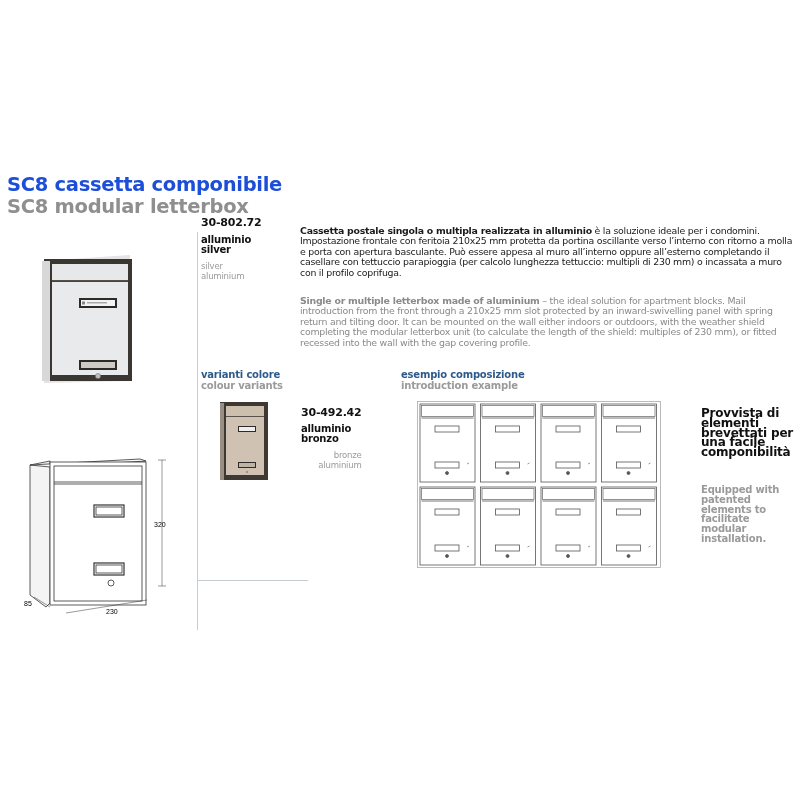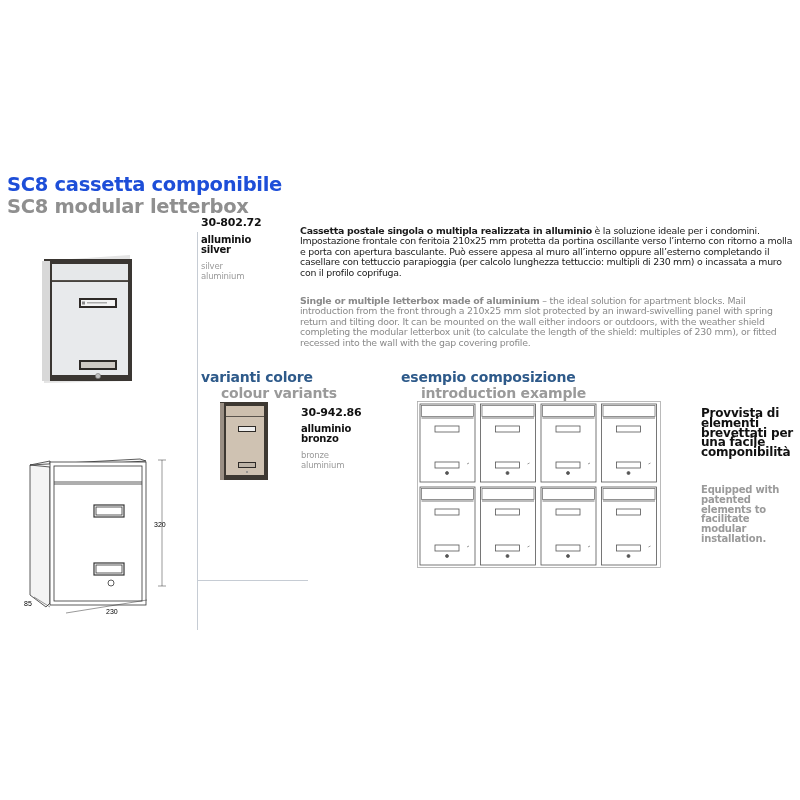"varianti colore" .sec-it { font-size: 14px -> 10px }
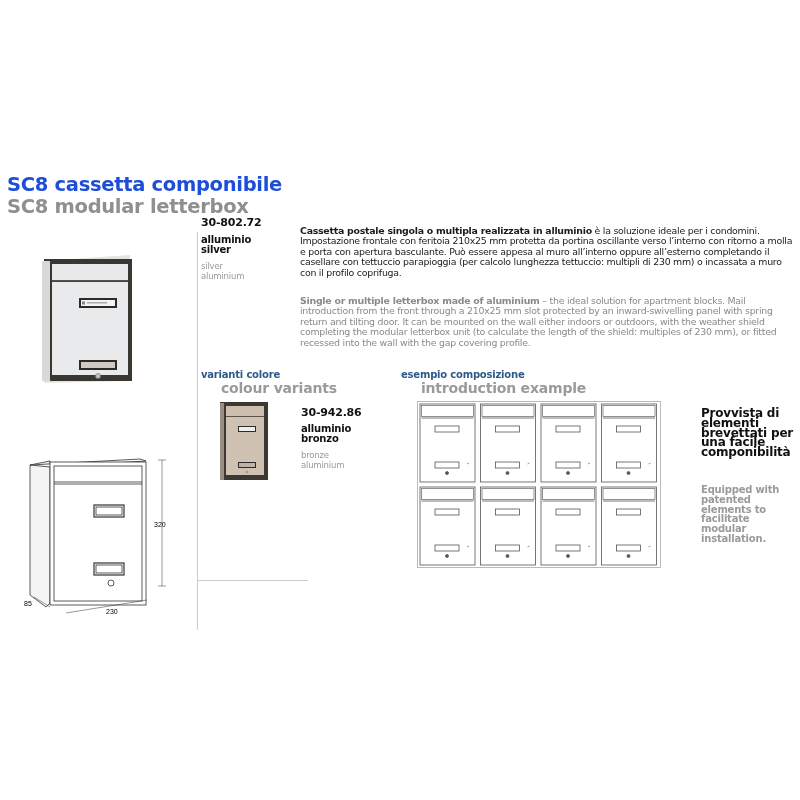"colour variants" .sec-en { font-size: 14px -> 10px; margin-left: 20px -> none }
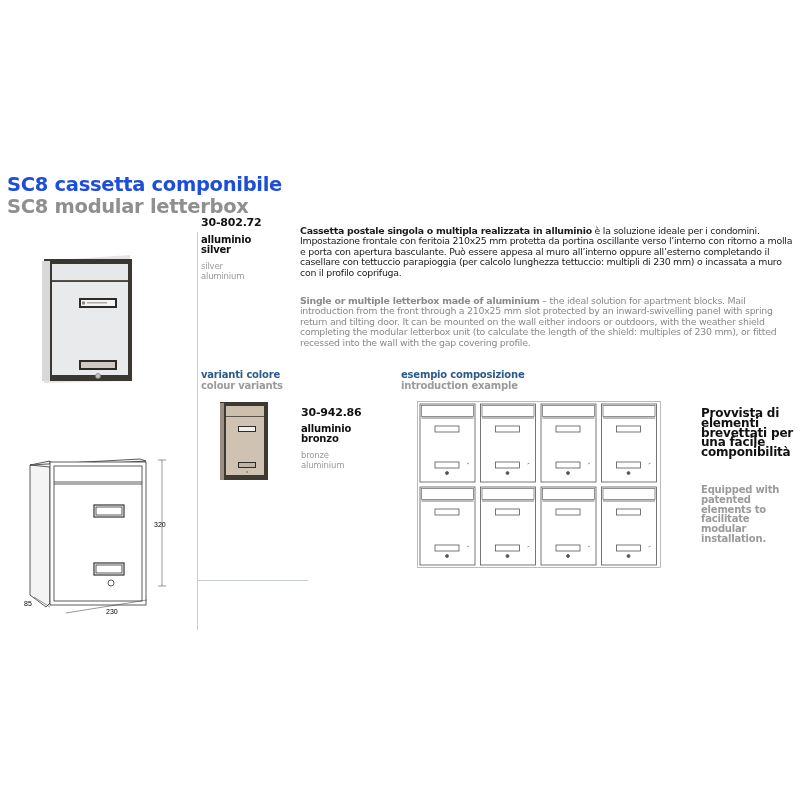"30-942.86" div.code { text: 30-942.86 -> 30-492.42 }
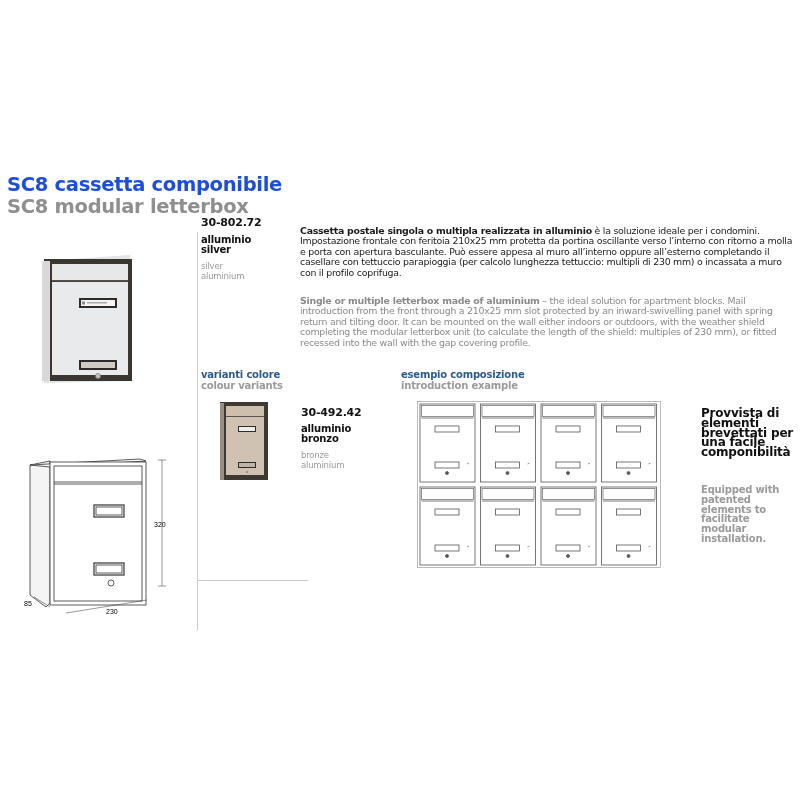"bronze" div { text-align: none -> right }
